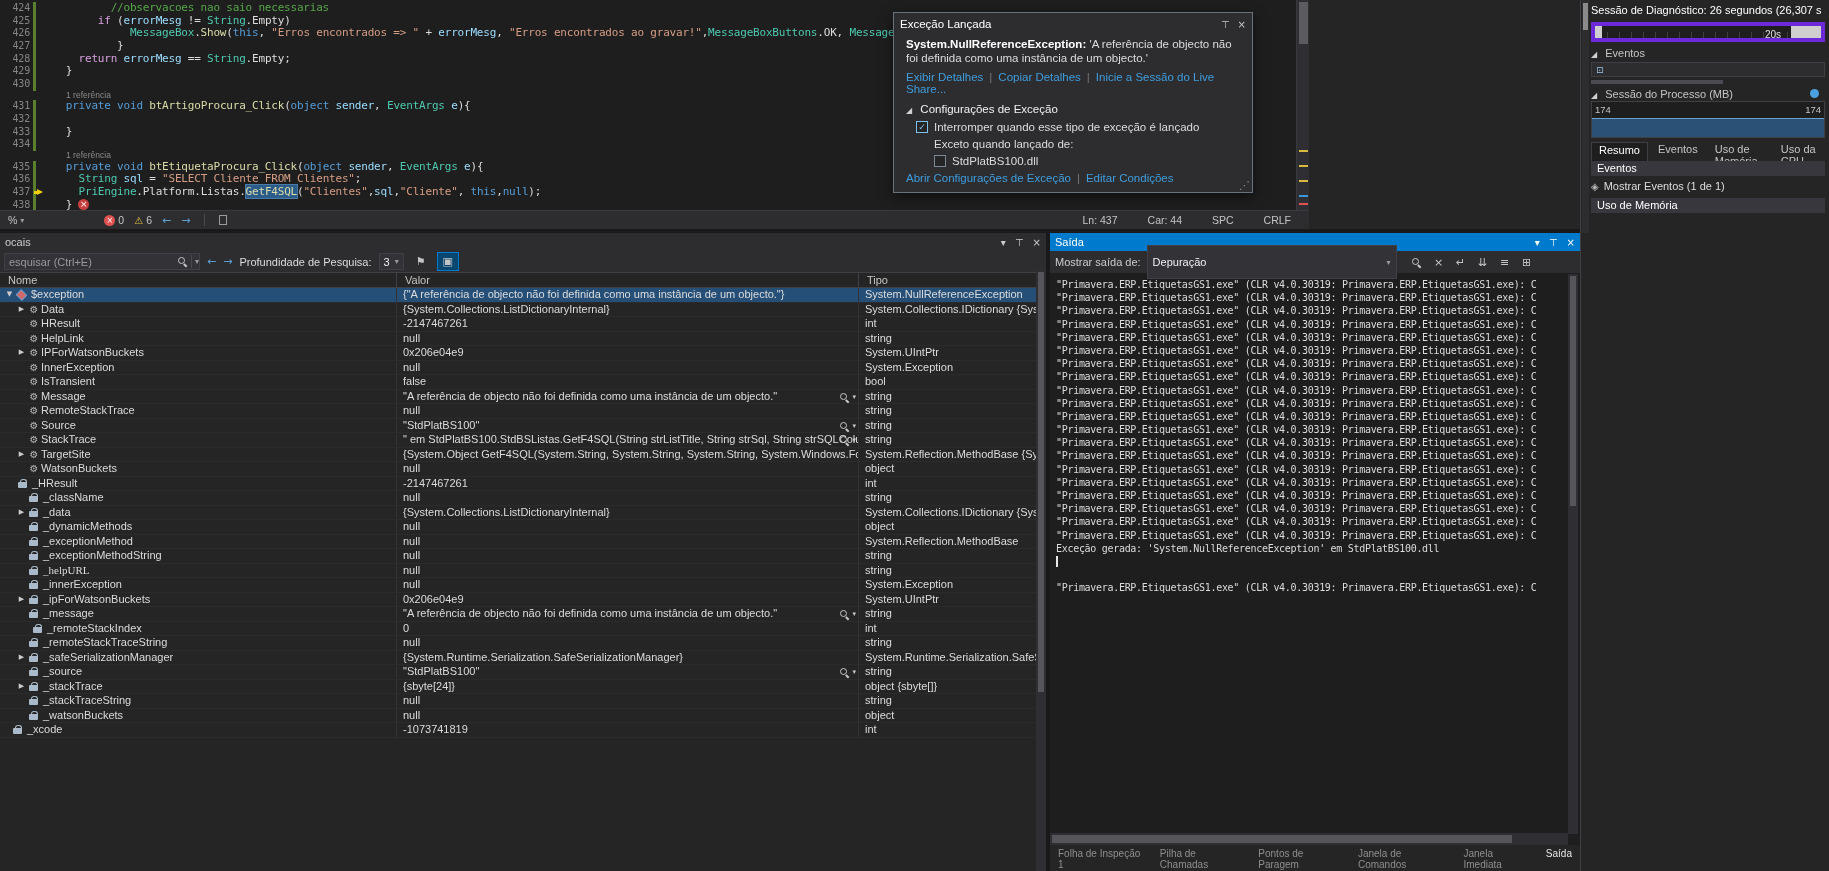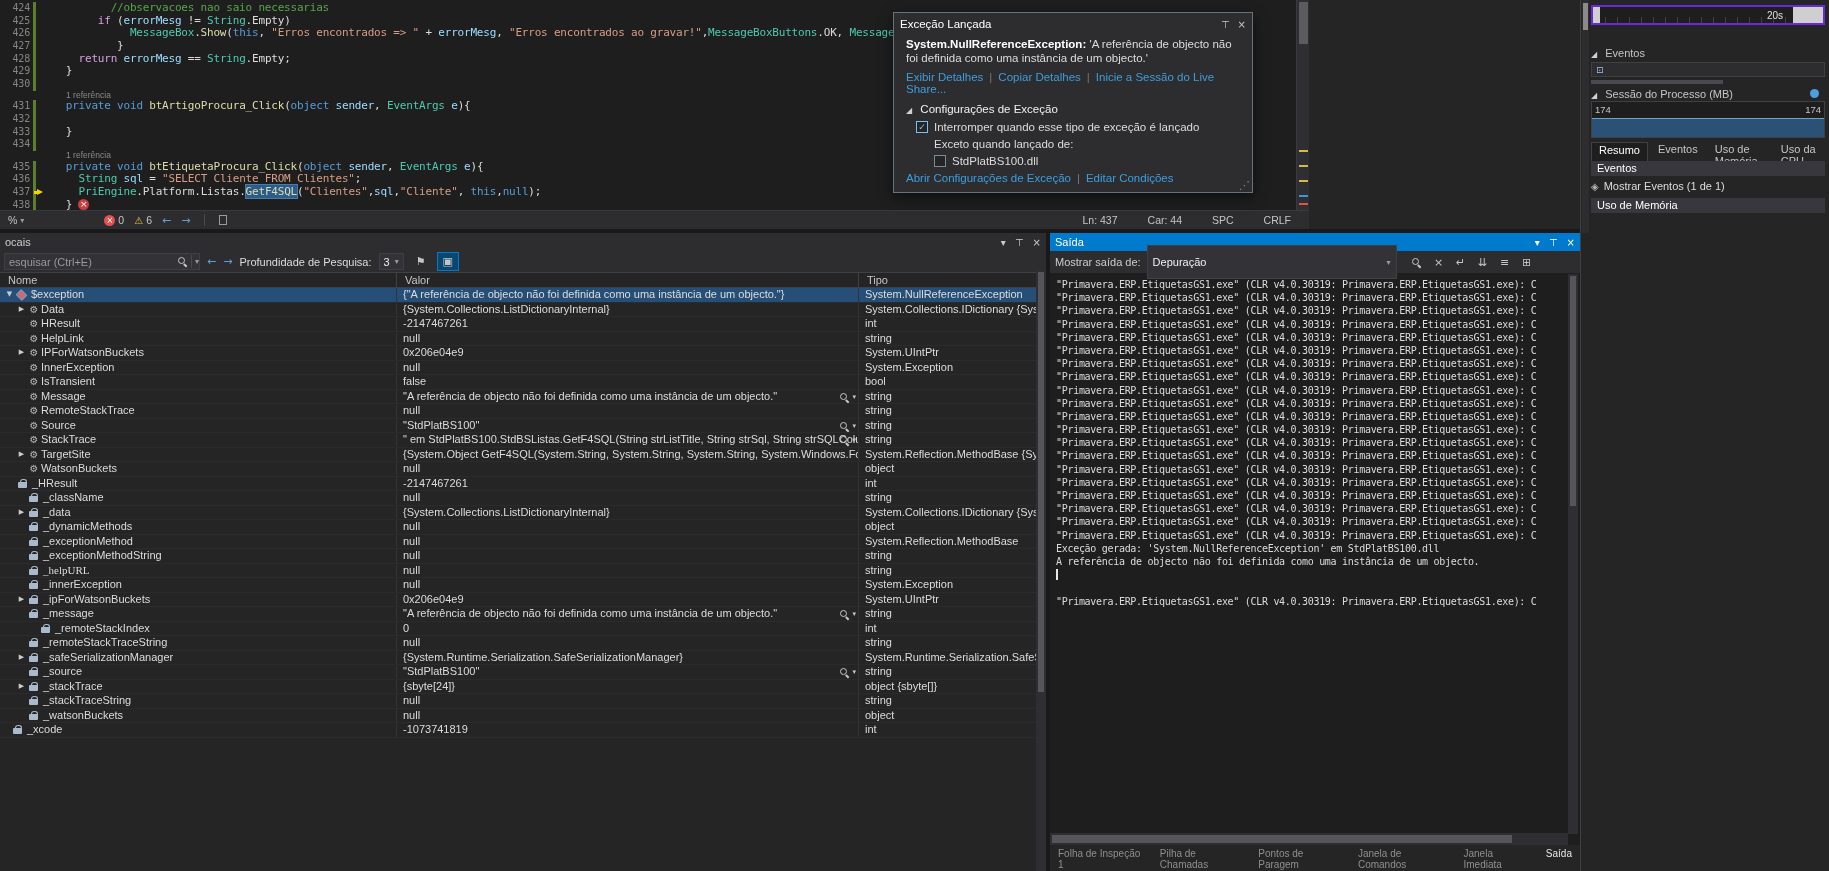"20s" #dg-ruler { border: 2px solid #6d28d9 -> 4px solid #6d28d9; top: 5px -> 22px }
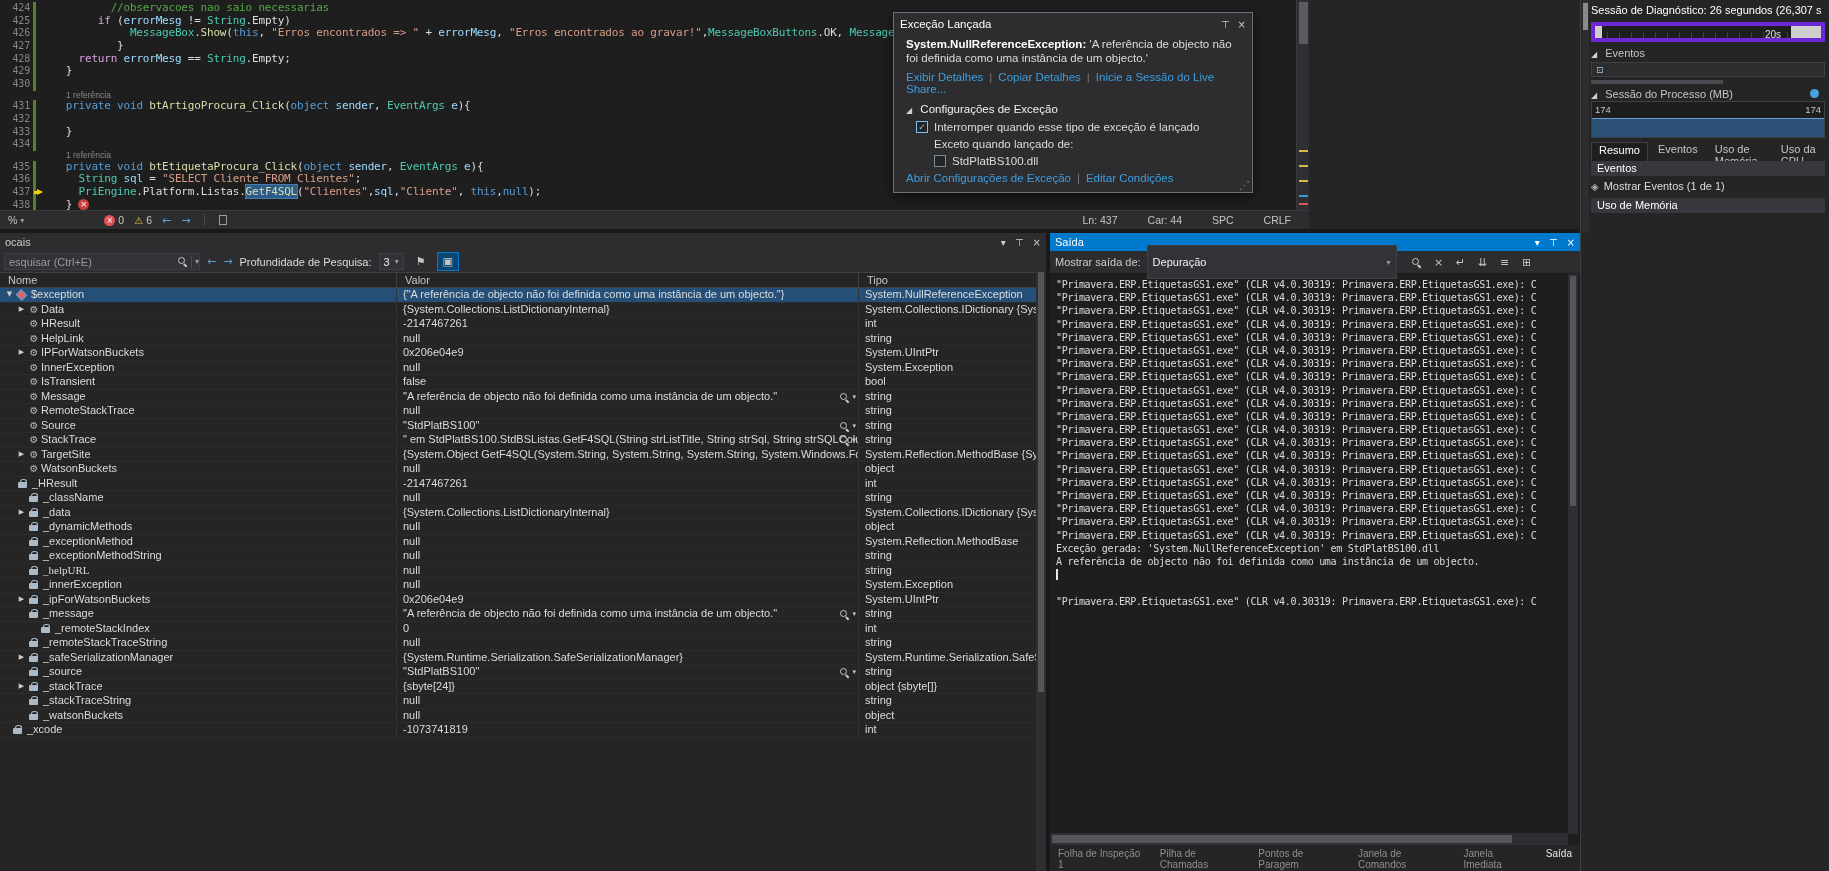"A referência de objecto não" div.oline { html: <div>A referência de objecto não foi definida como uma instância de um objecto.</div> -> none }
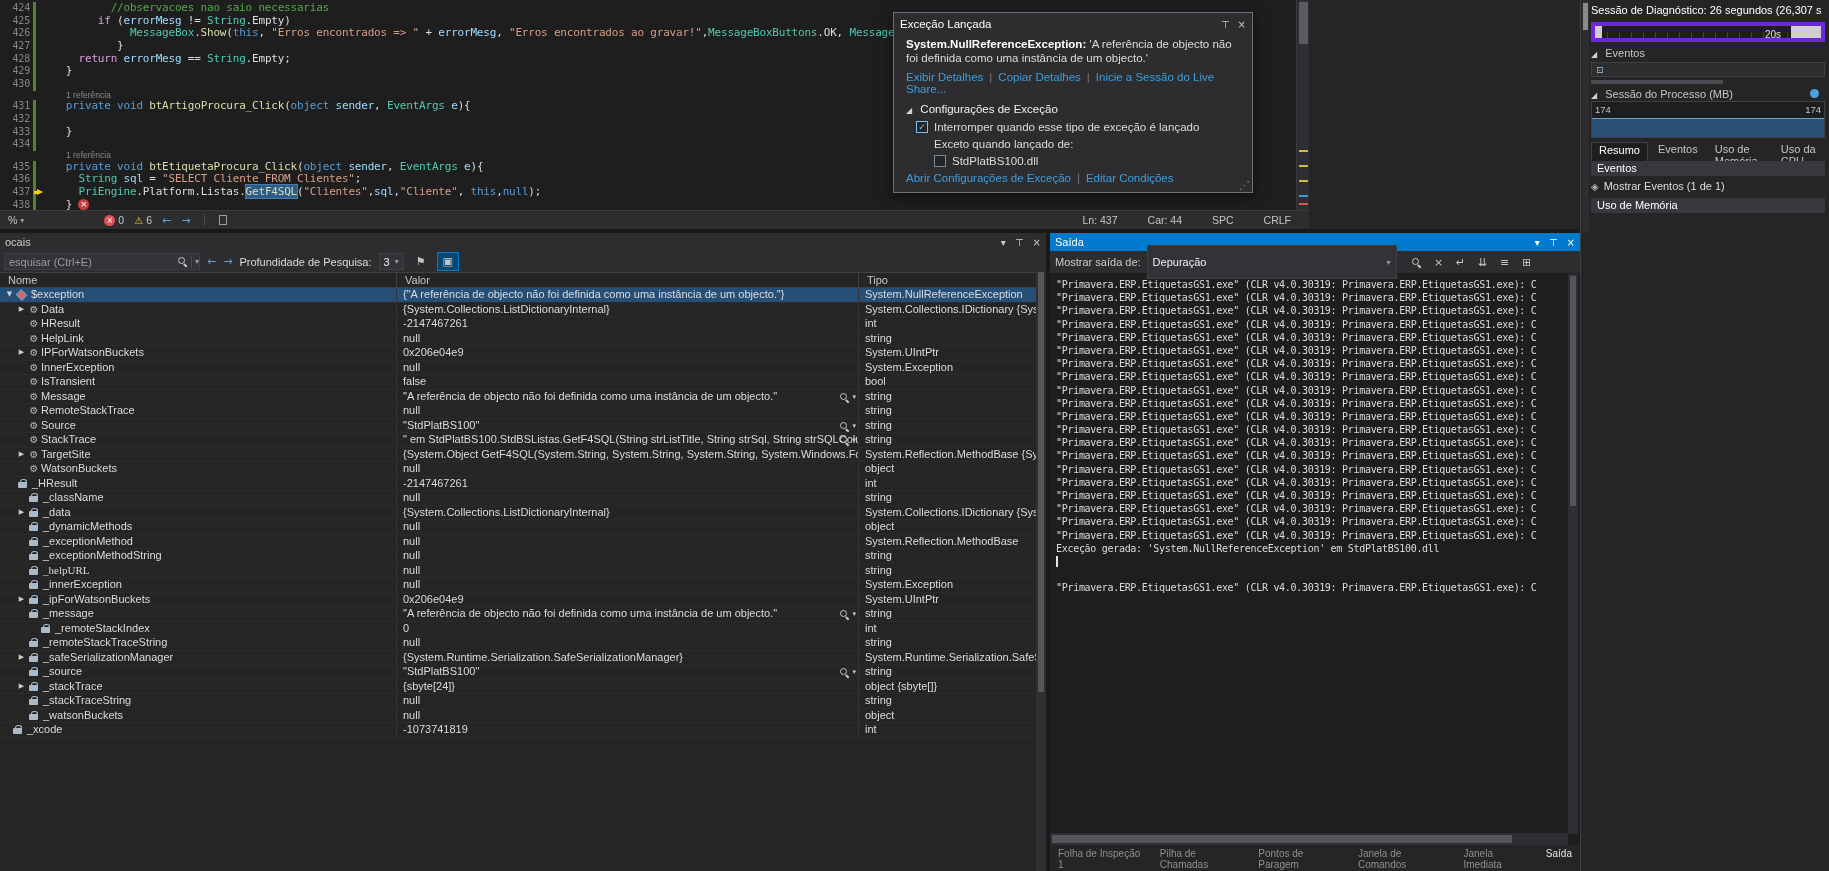"_remoteStackIndex" span.lc { padding-left: 28px -> 20px }
